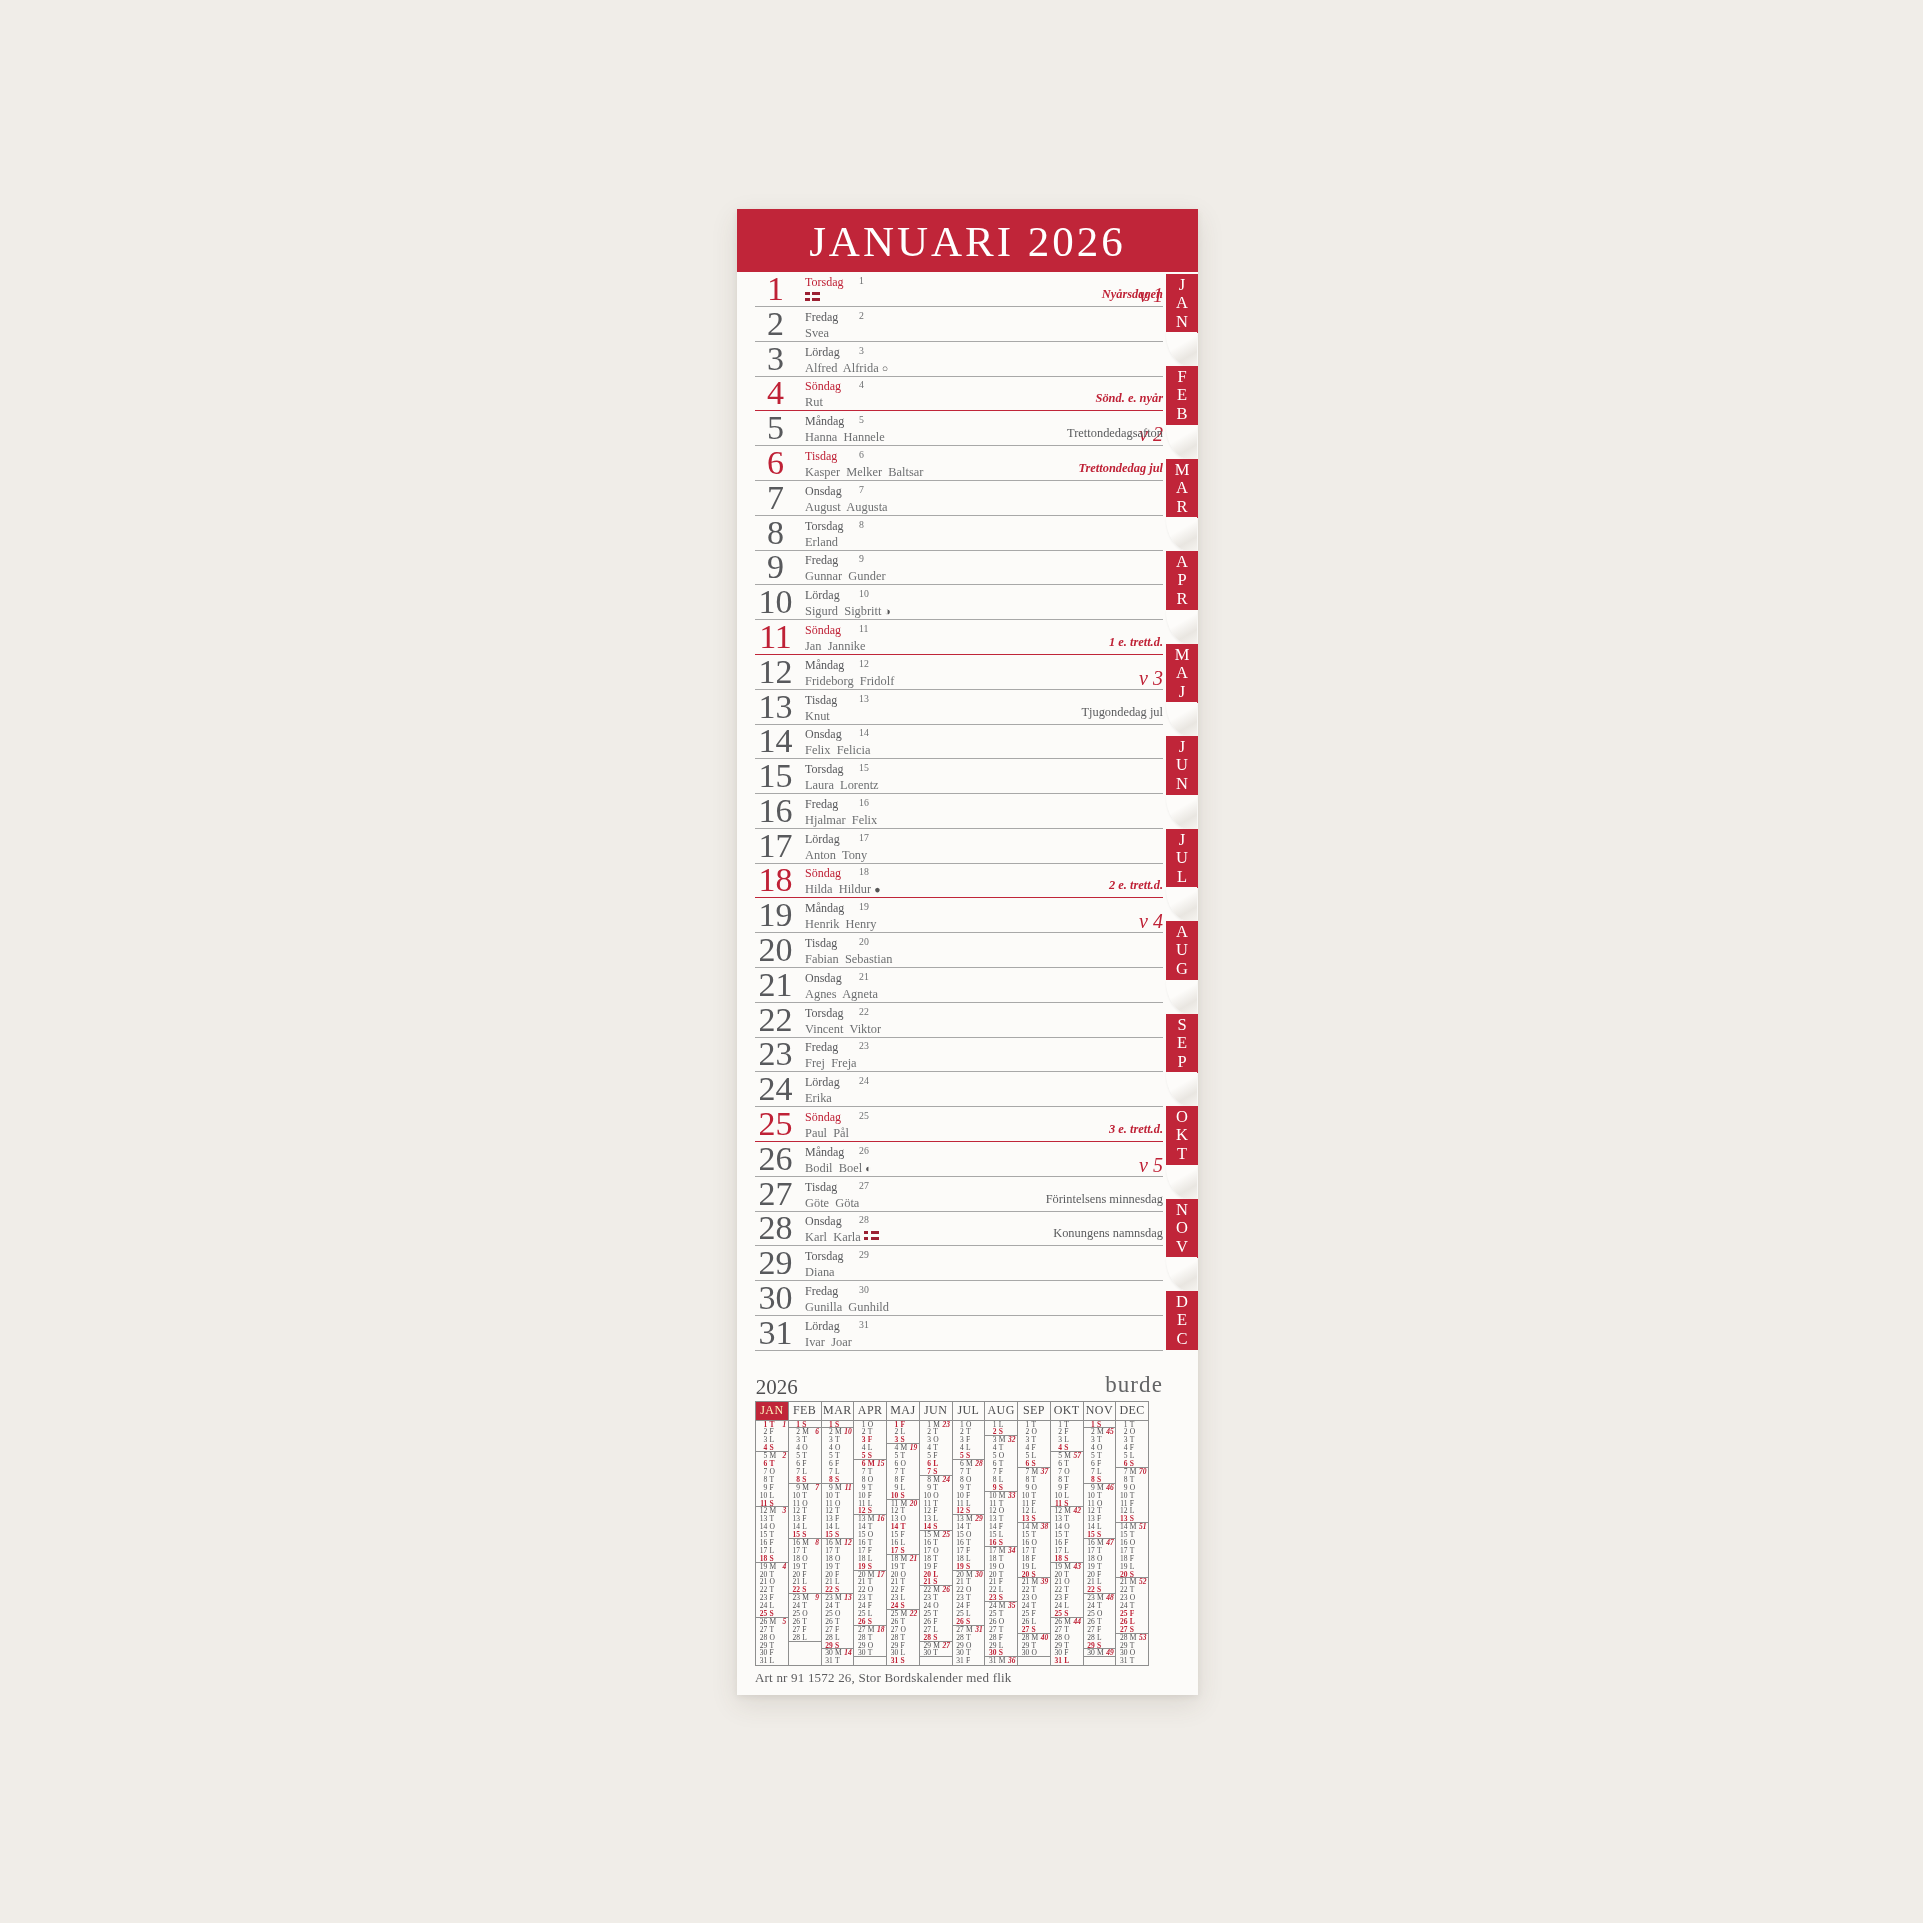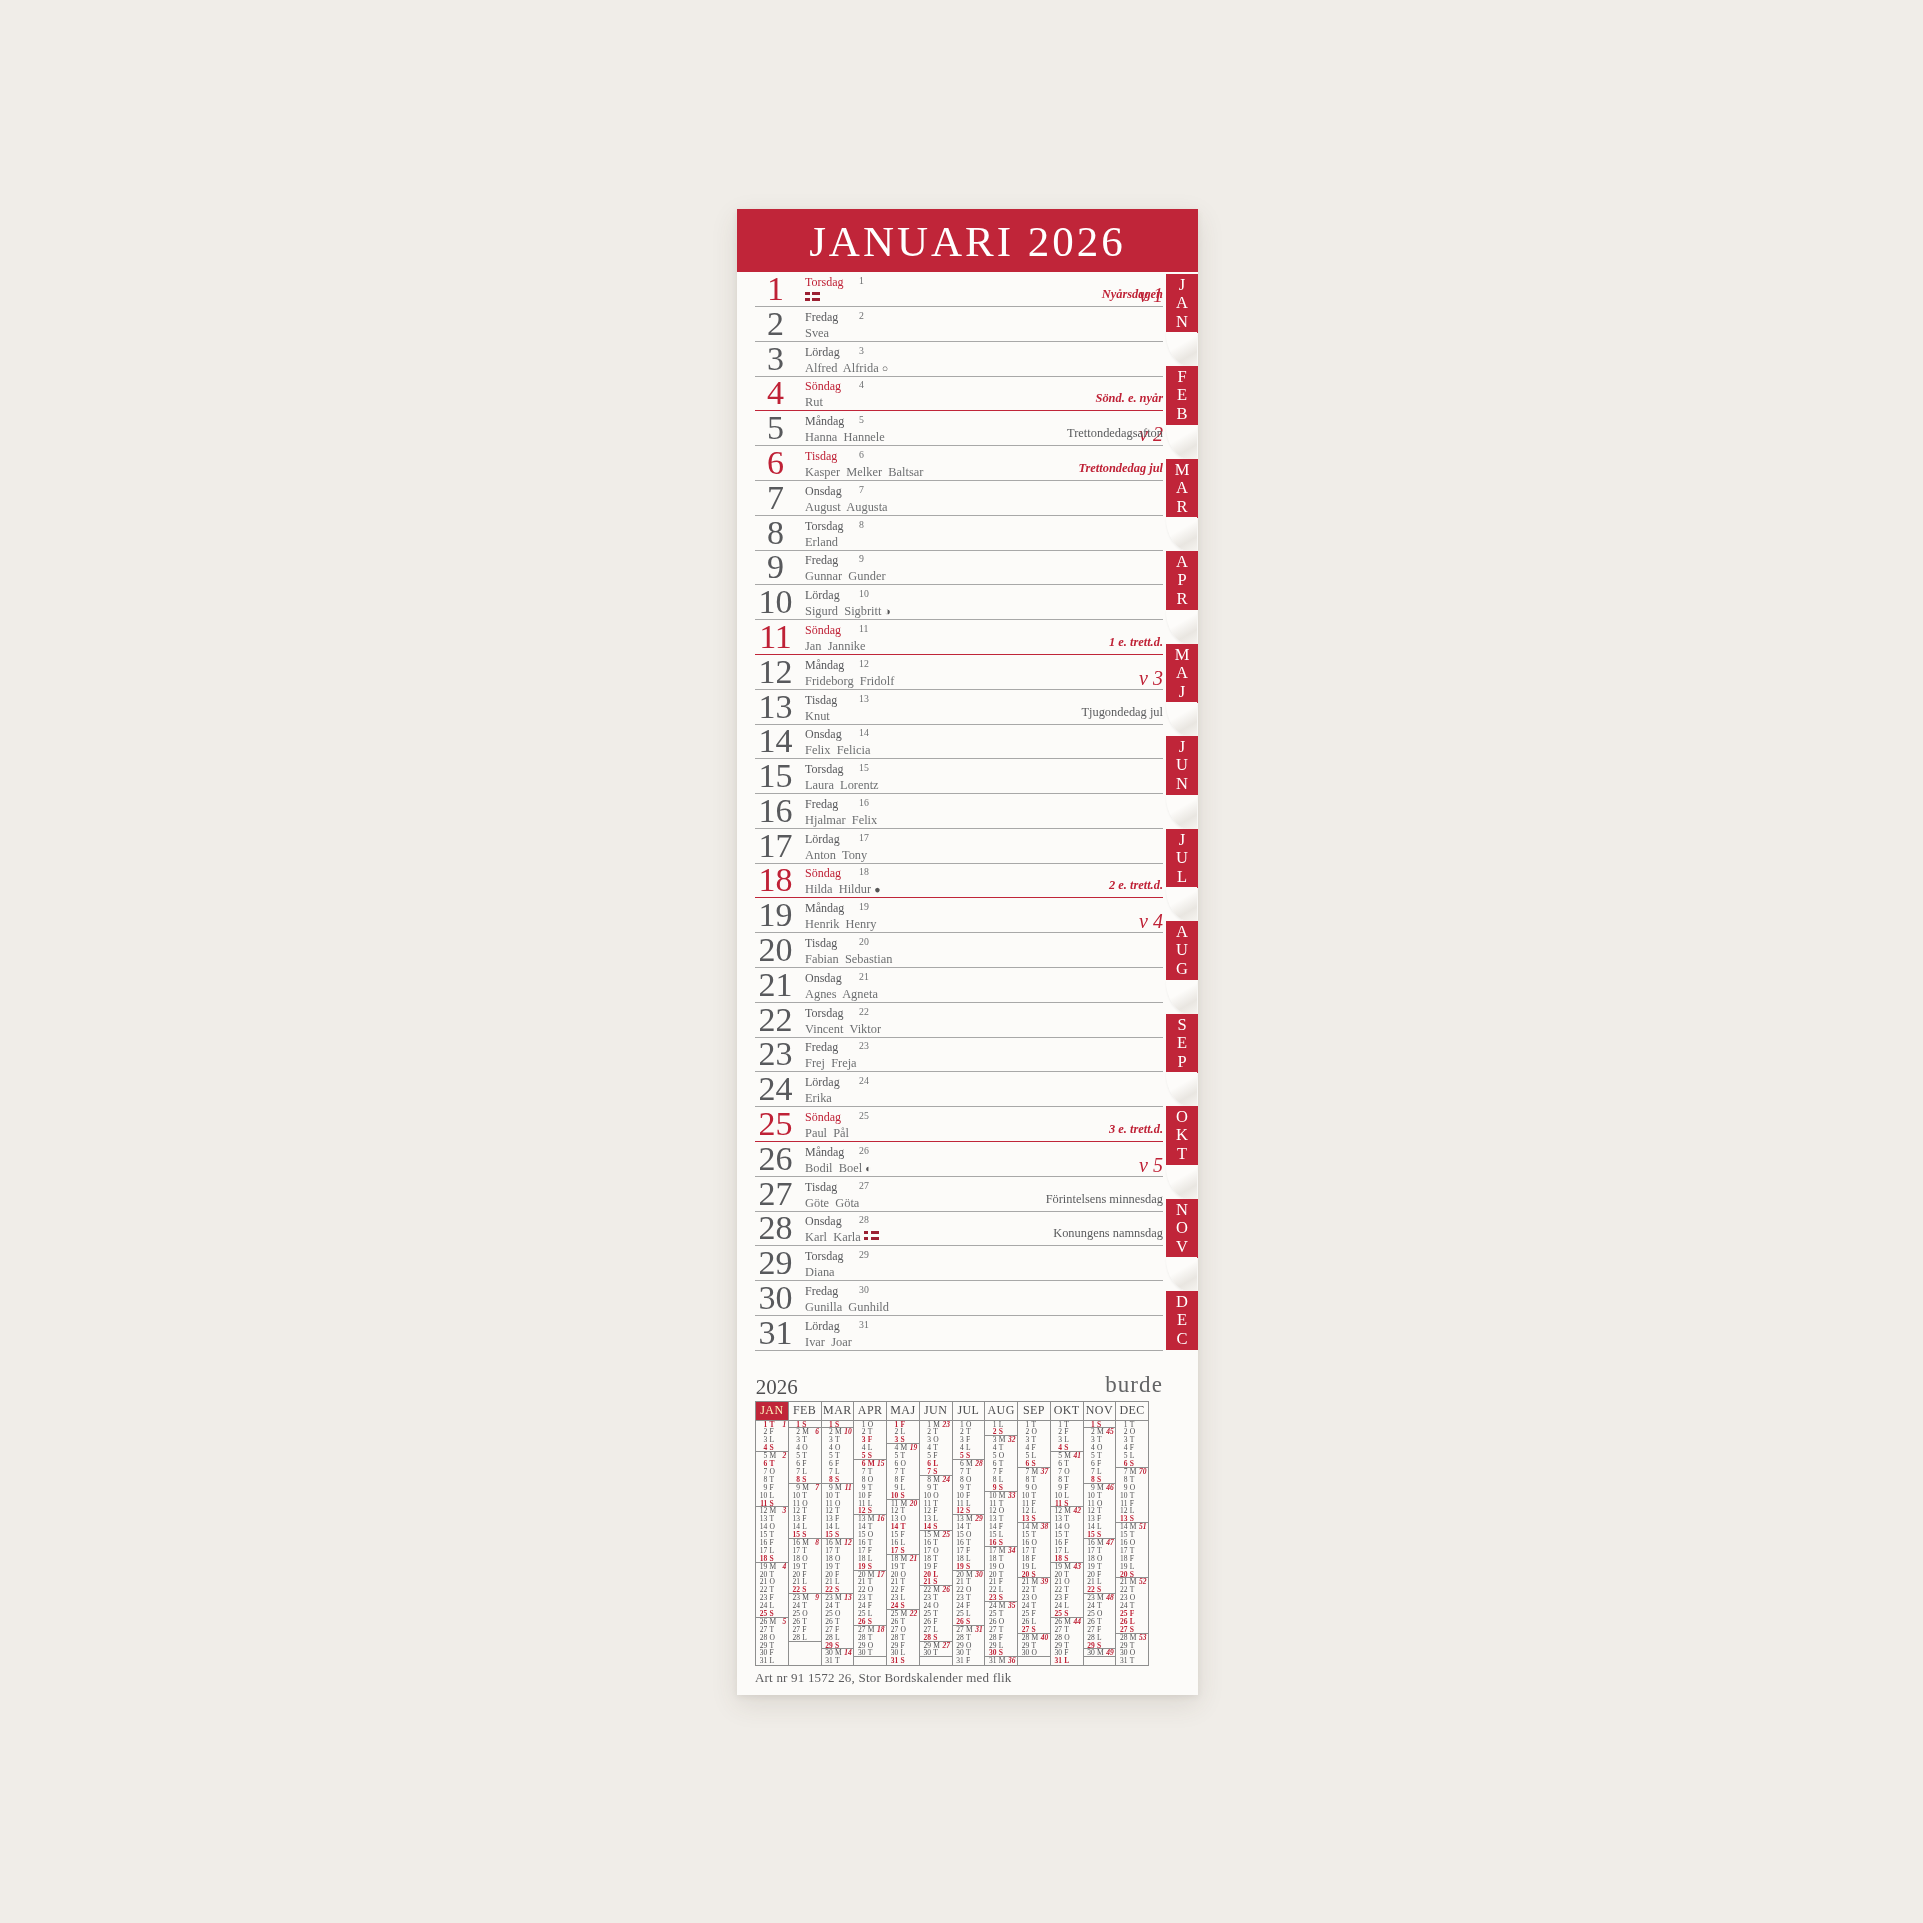"41" span.md-w { text: 41 -> 57 }
